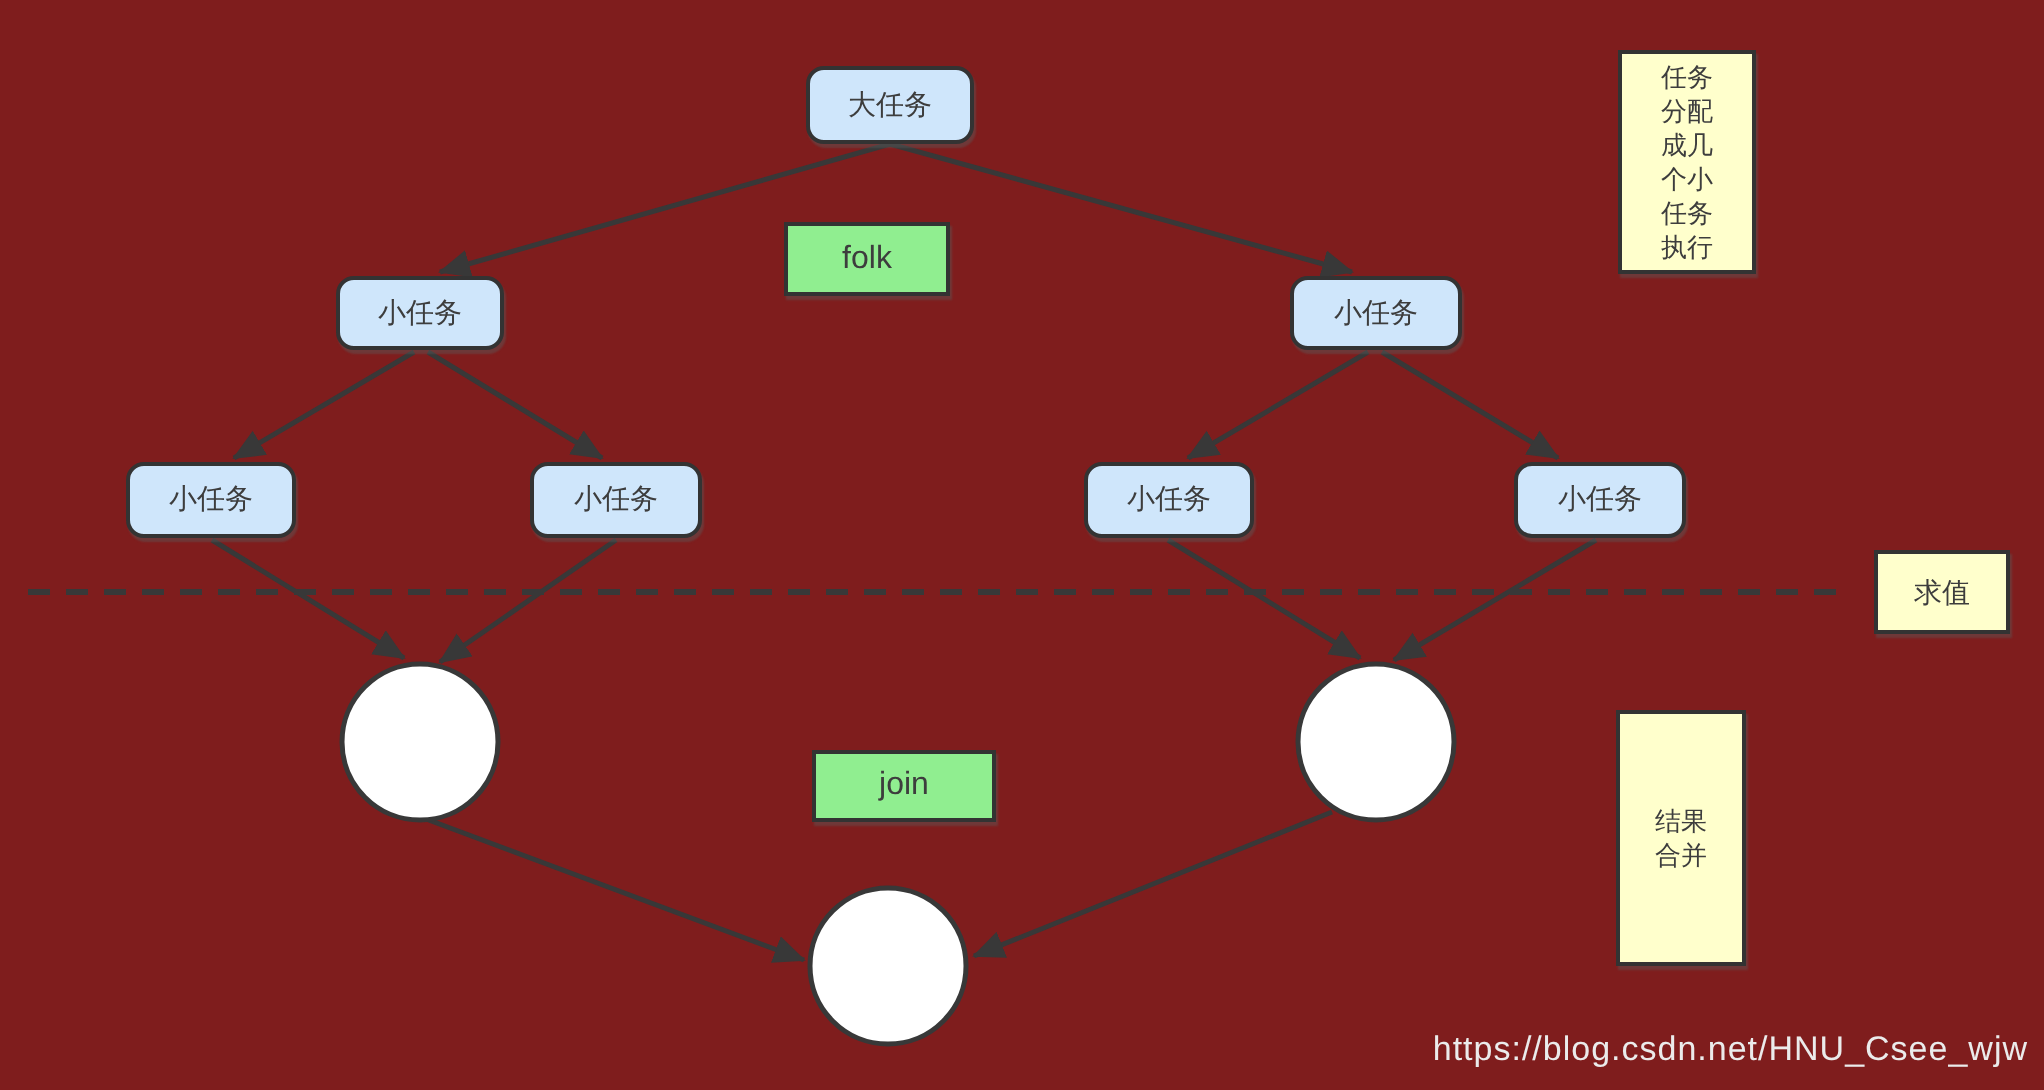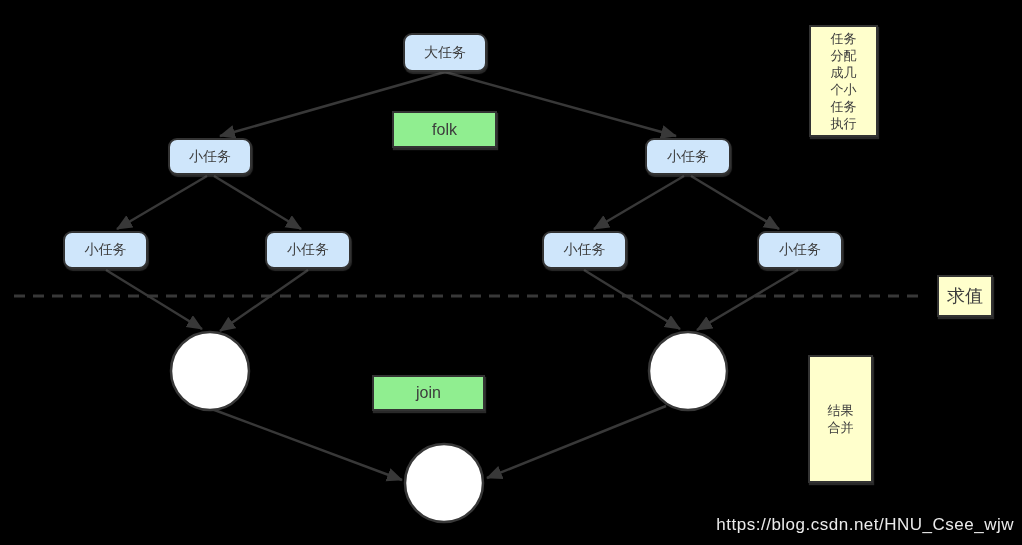"大任务" #stage { background: #000000 -> #7f1d1d }
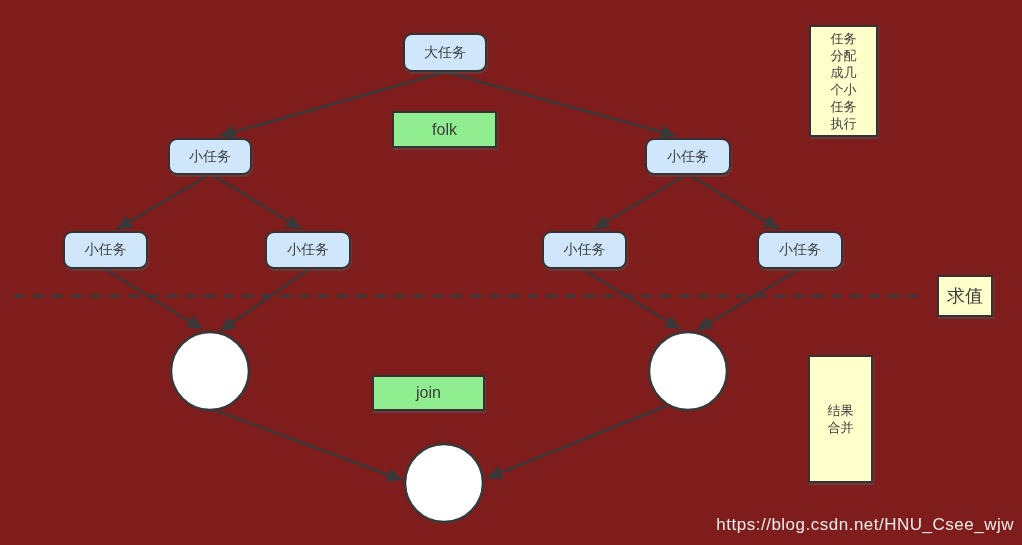"folk" div.node { width: 105px -> 83px }
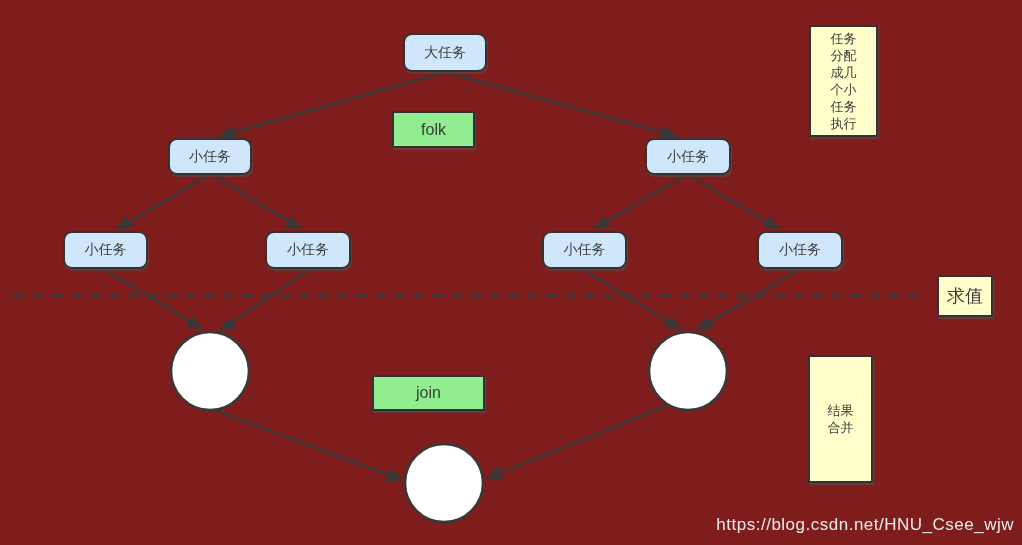"求值" div.node { font-size: 18px -> 14px; width: 56px -> 68px }
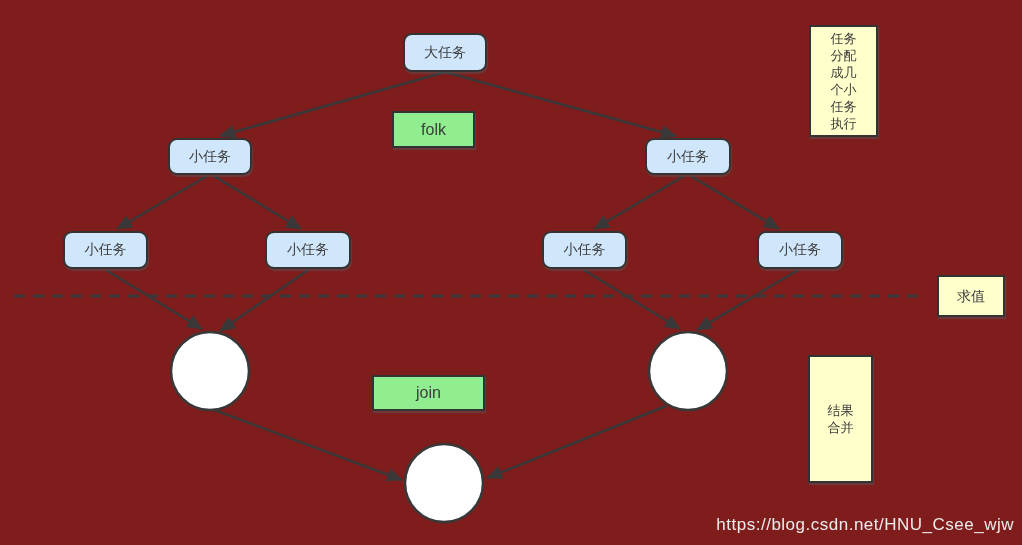"join" div.node { left: 372px -> 406px; width: 113px -> 92px }
